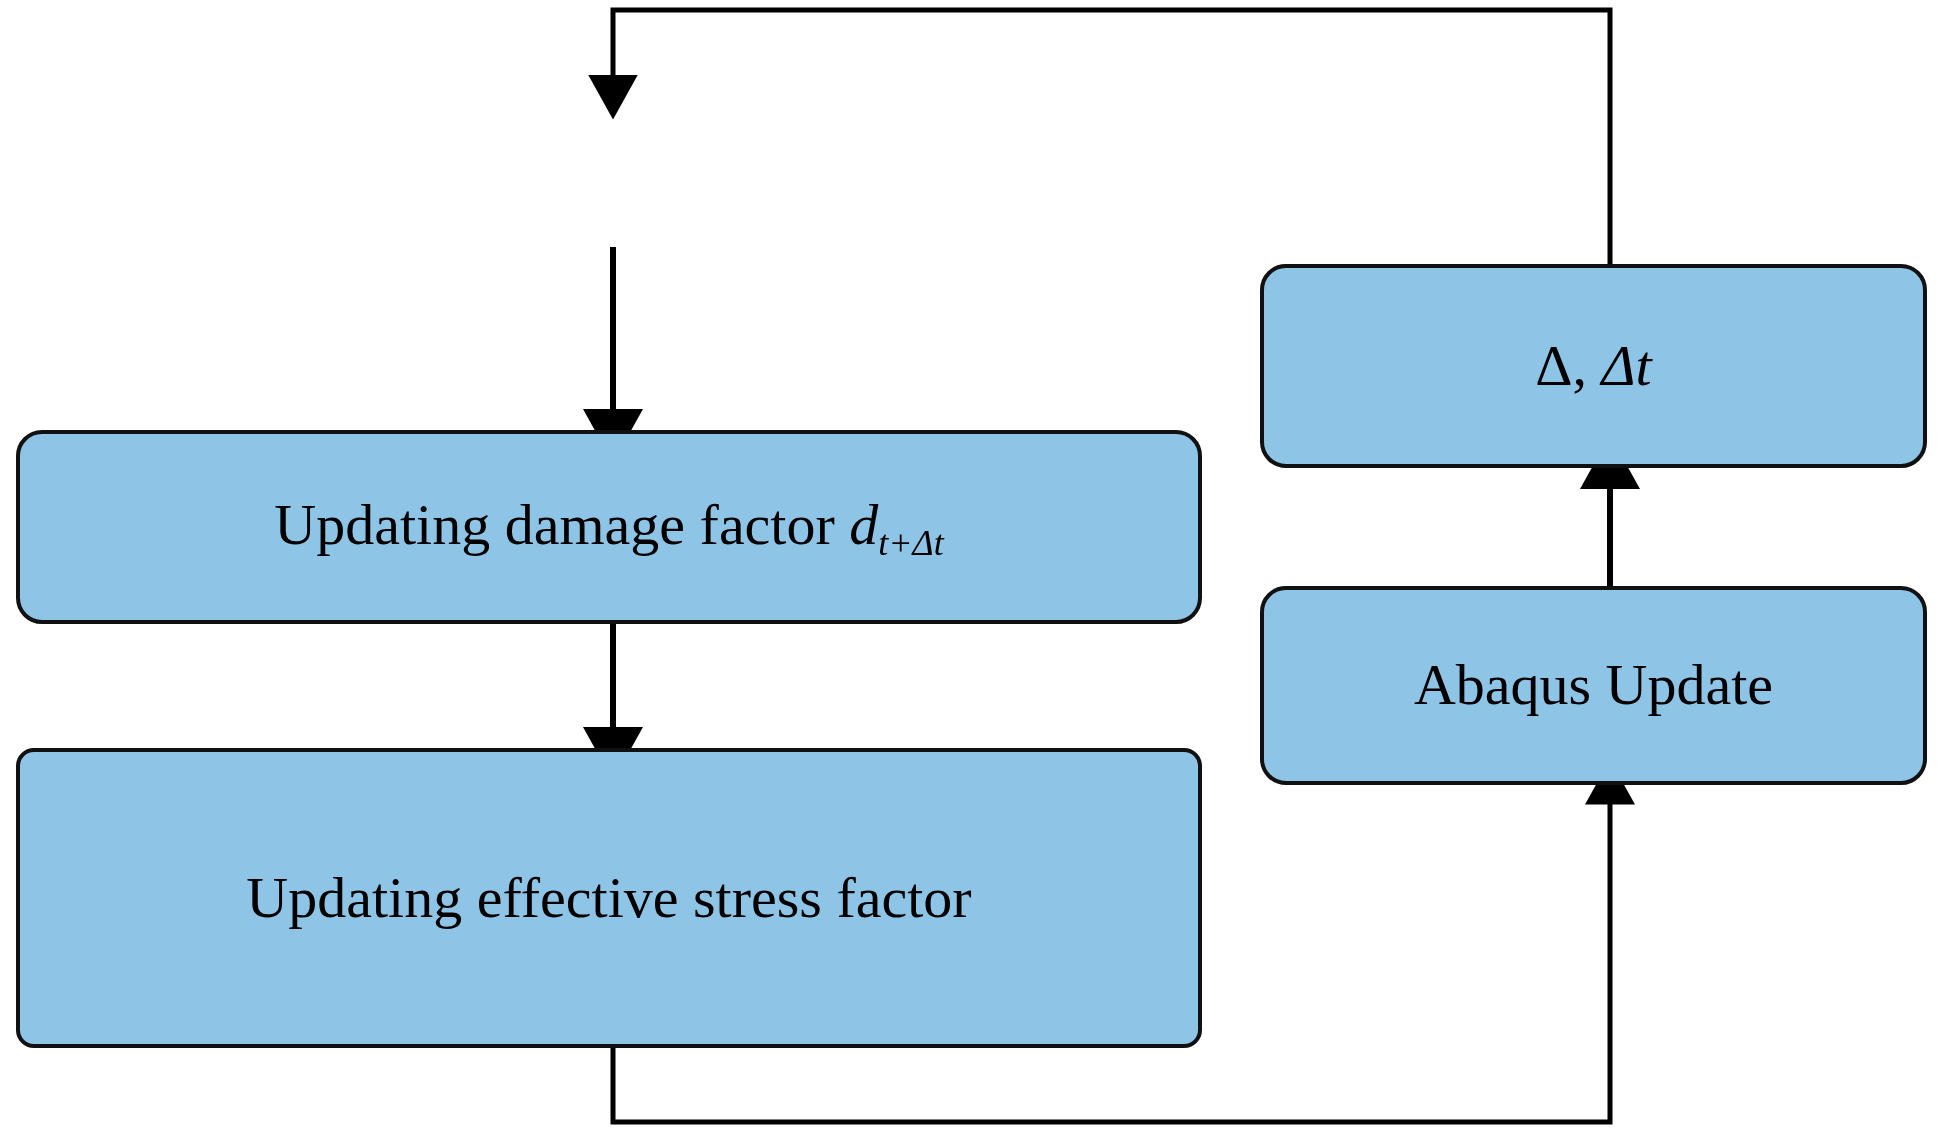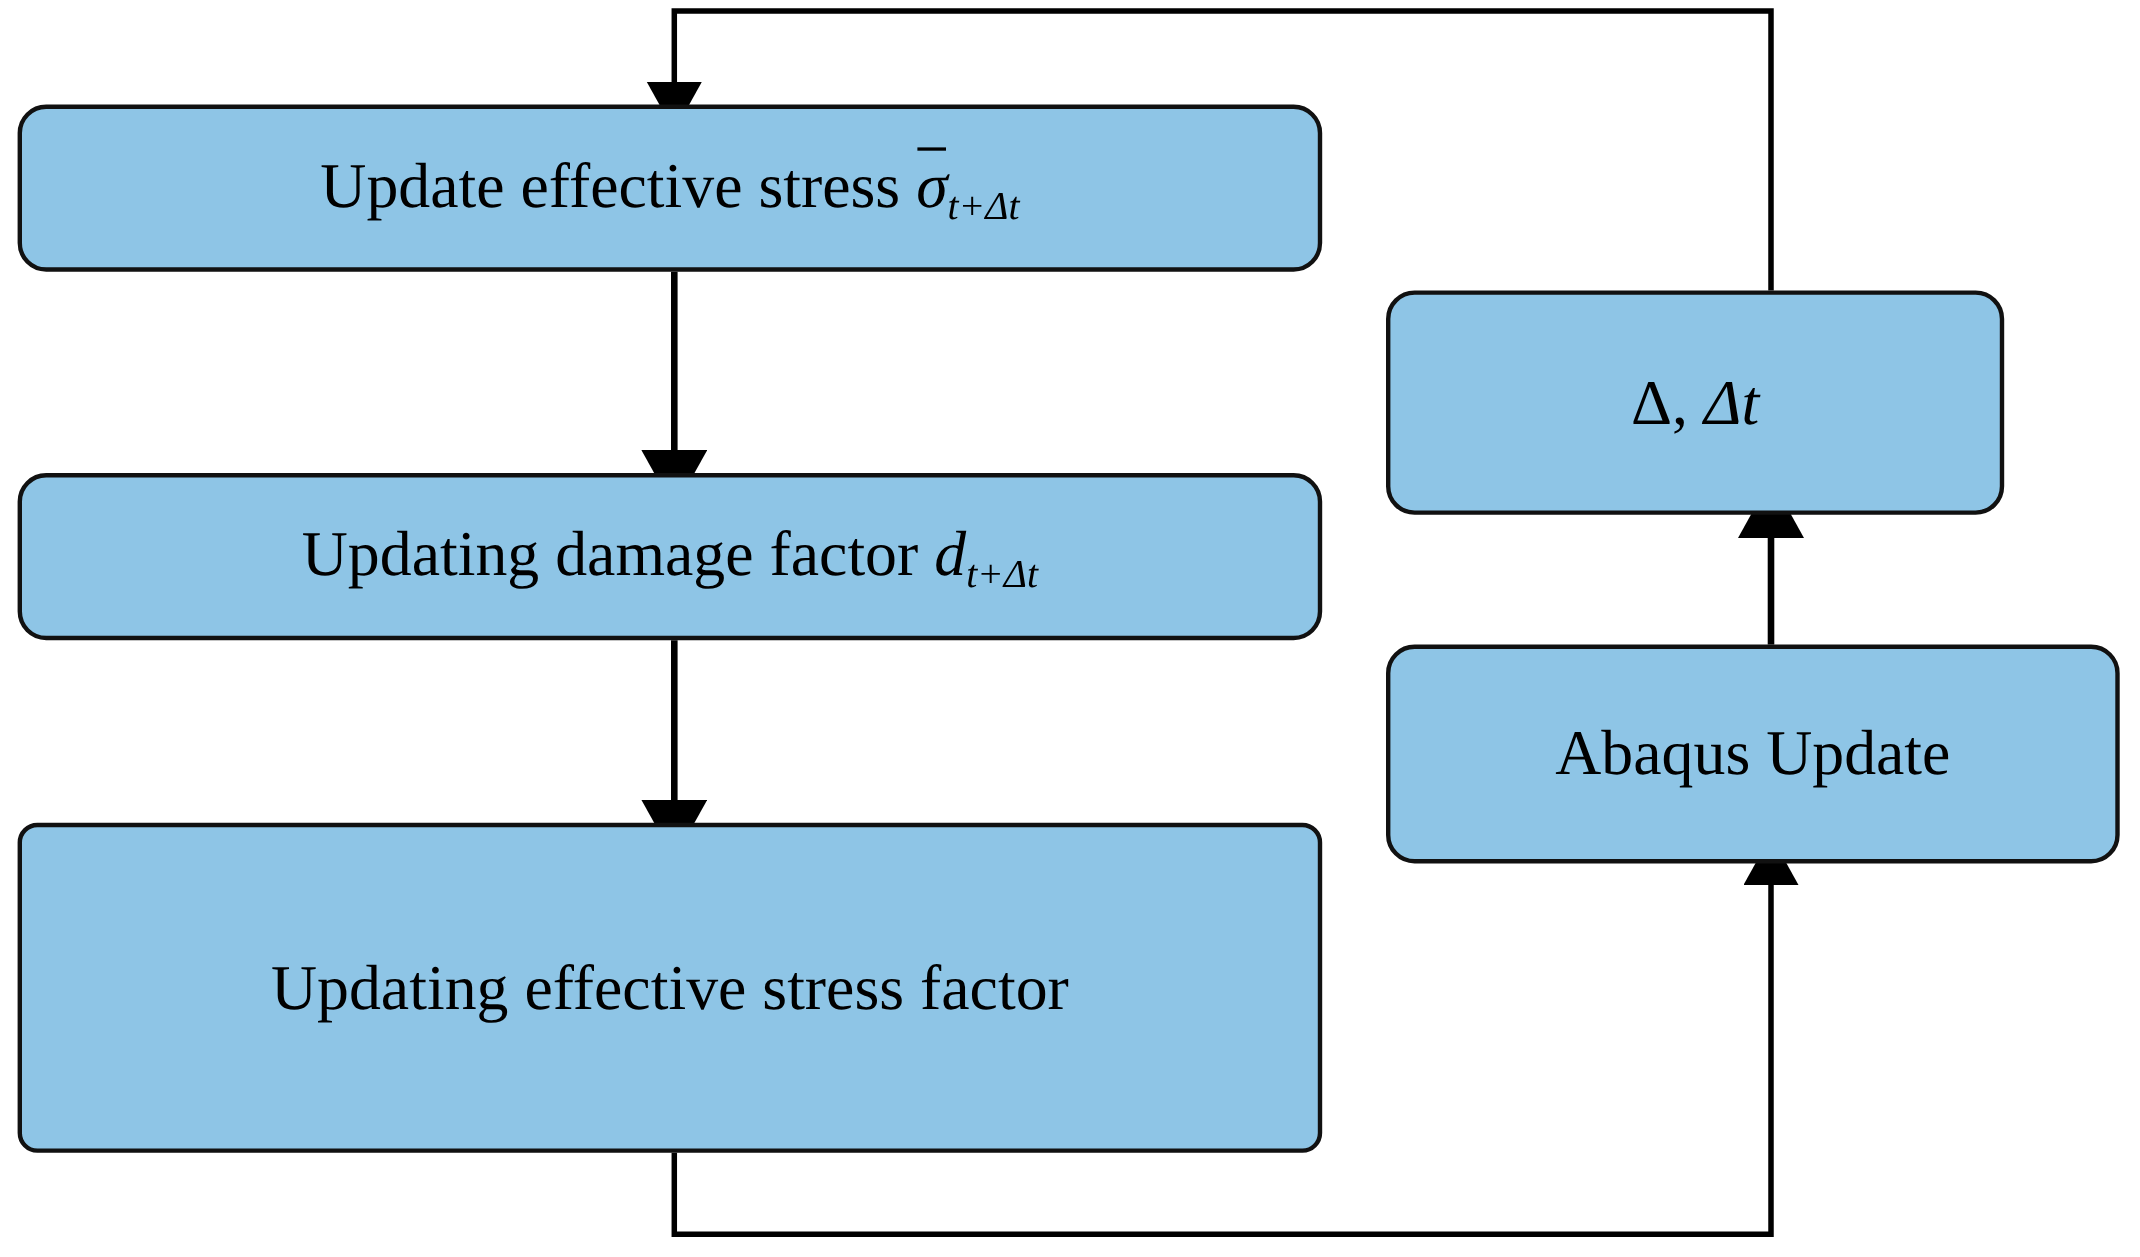"Update effective stress σt+Δt" div.node { html: <div> <span><span>Update effective stress</span> <span>σ<span></span></span><sub>t+Δt</sub></span> </div> -> none }
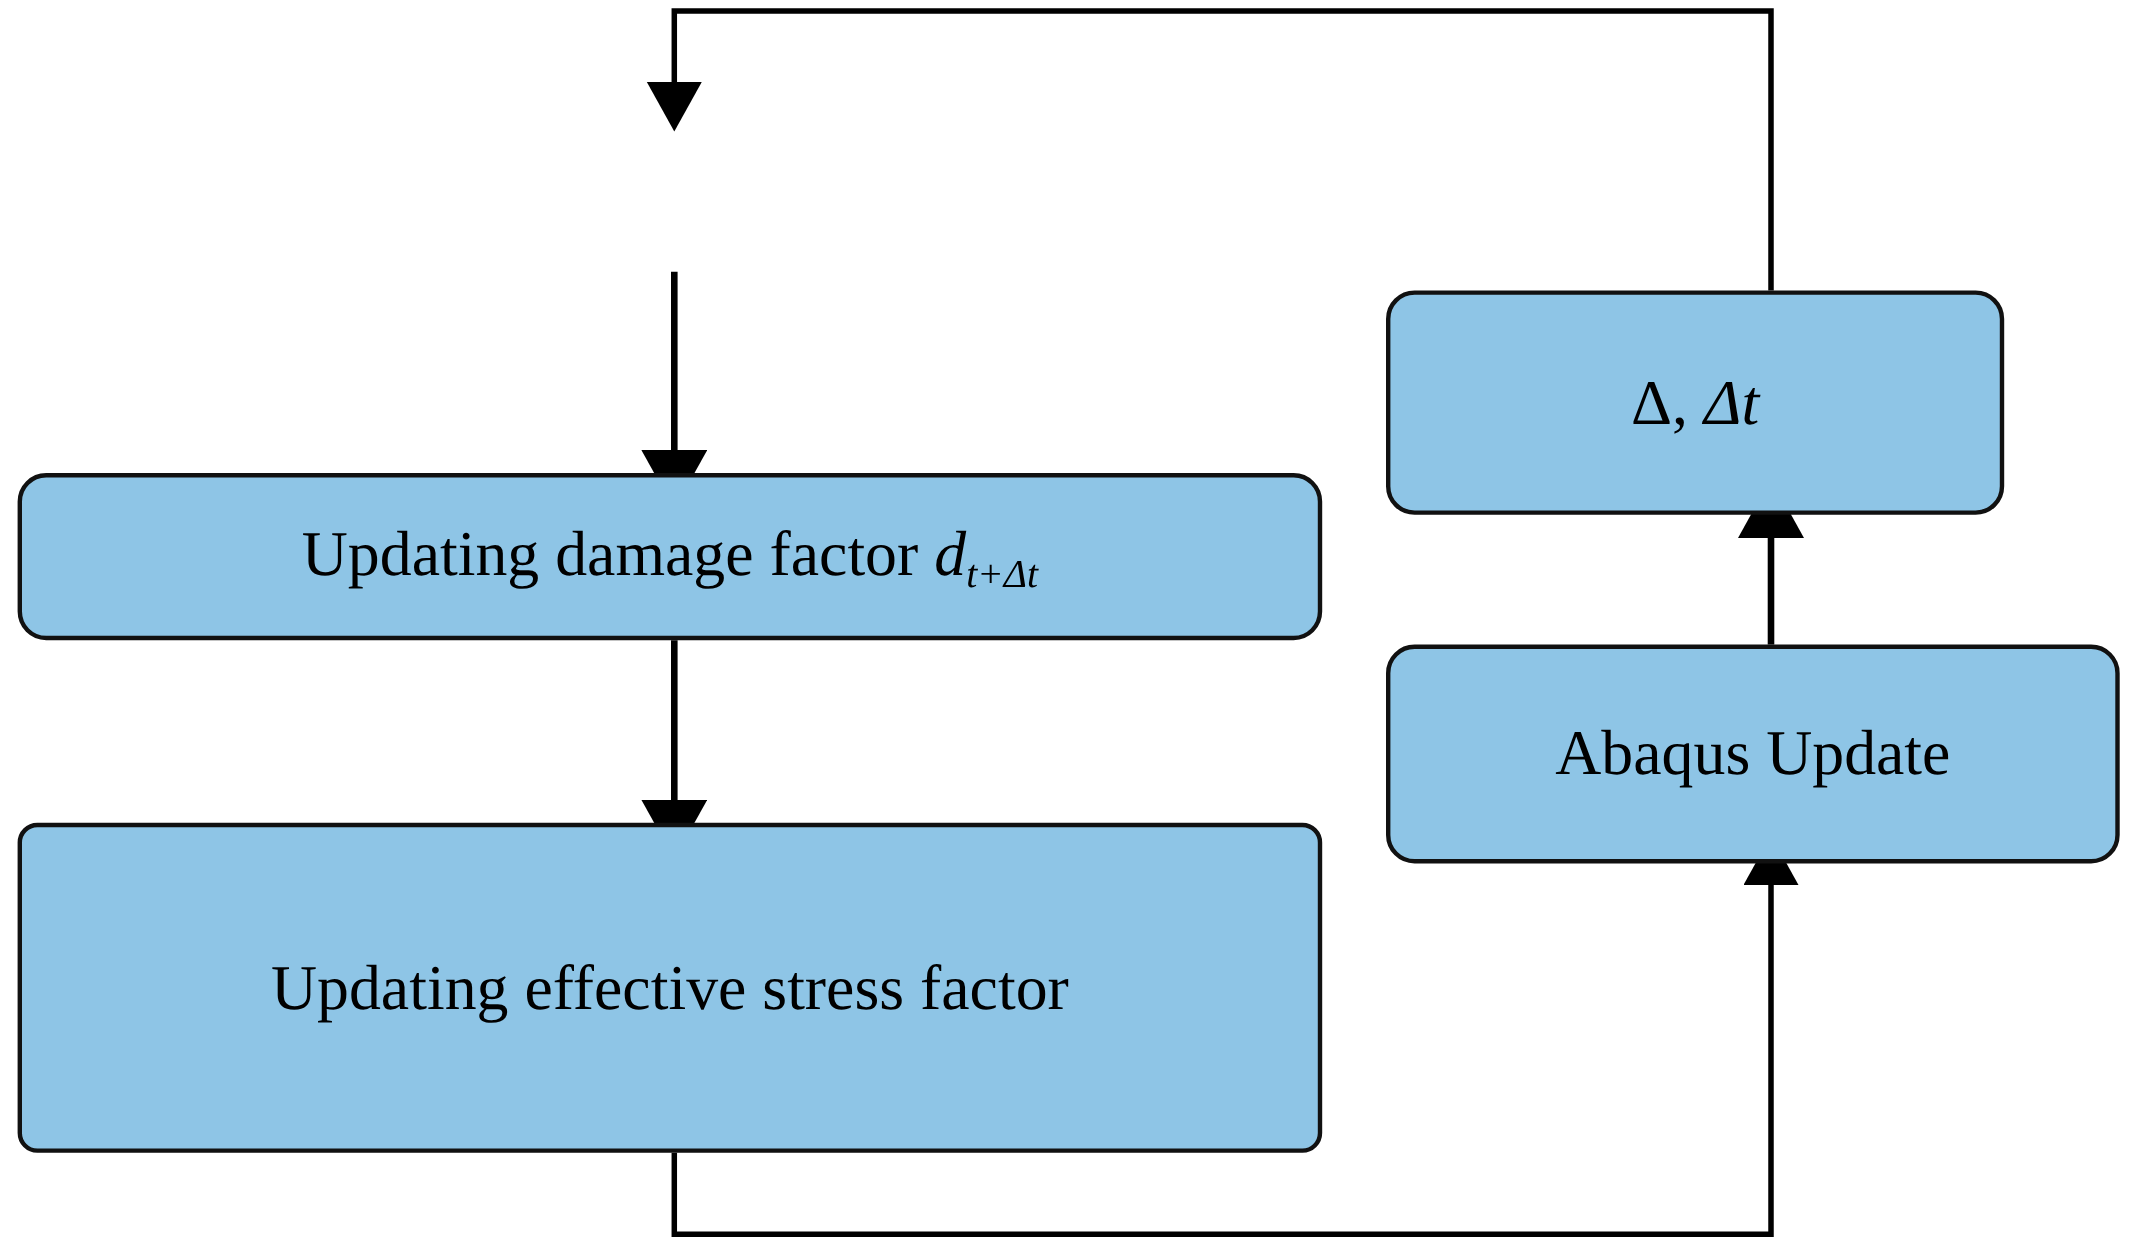"Δ, Δt" #box-delta-dt { width: 562px -> 667px }
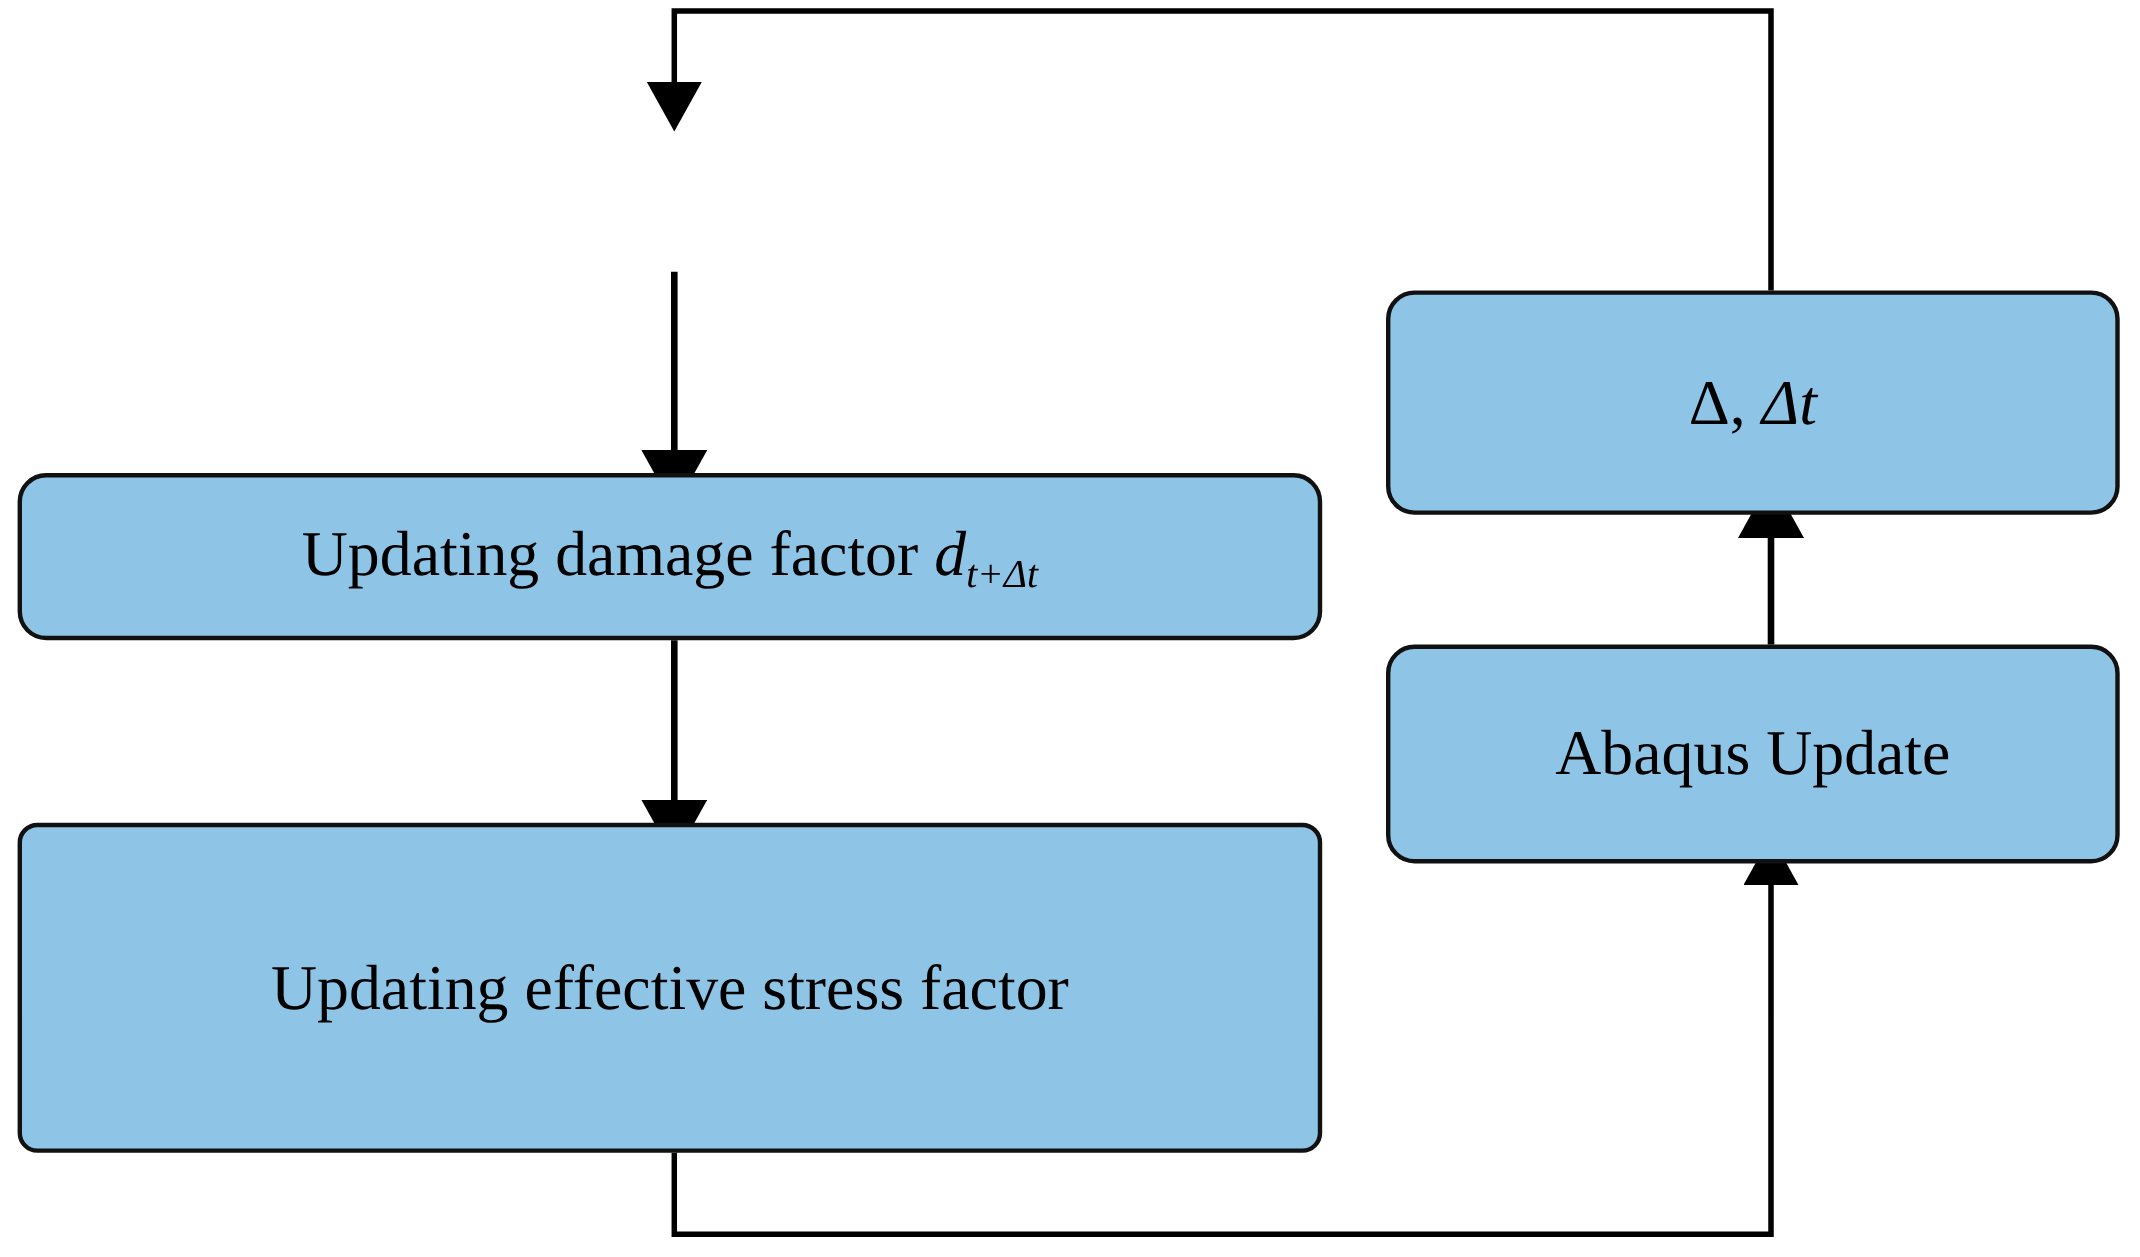"Updating damage factor dt+Δt" #box-updating-damage-factor { height: 152px -> 194px }
